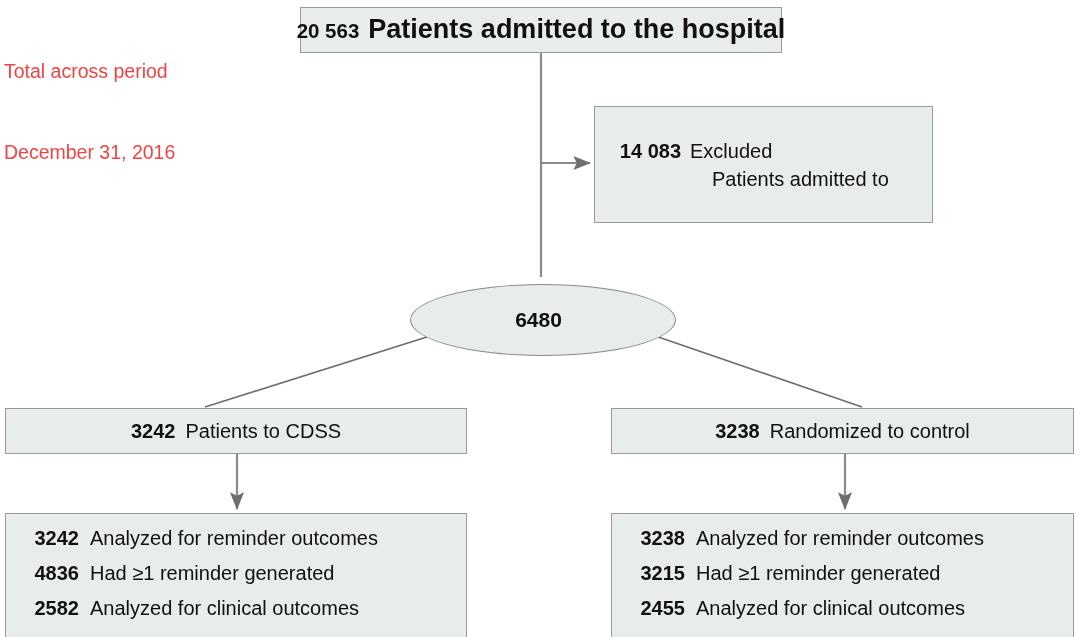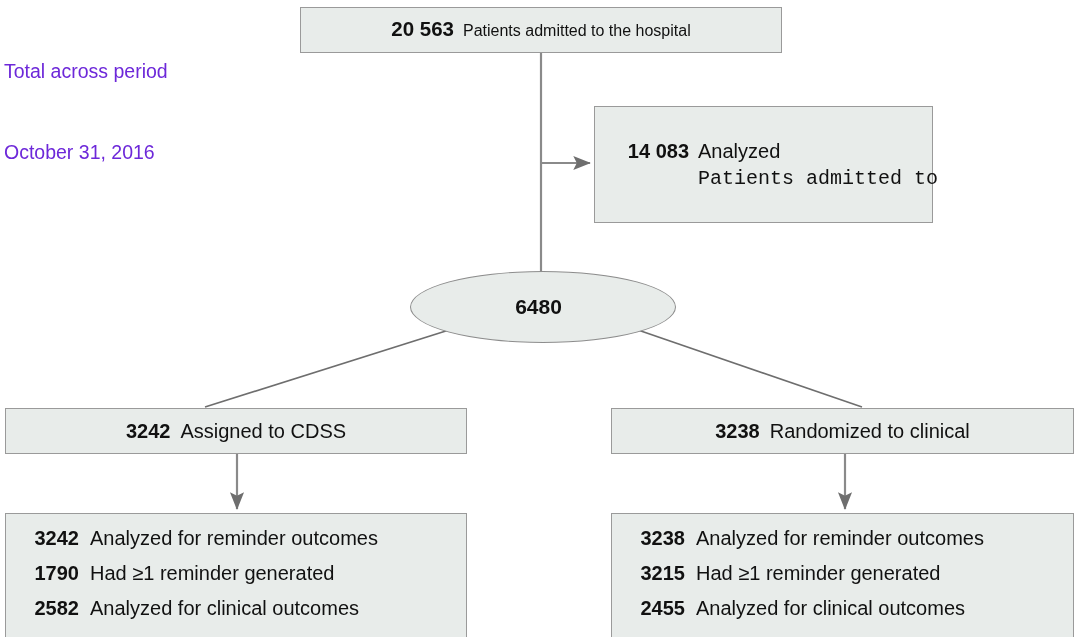"Patients admitted to the hospital" #box-admitted .row .lbl { font-size: 16px -> 27px; font-weight: none -> bold }
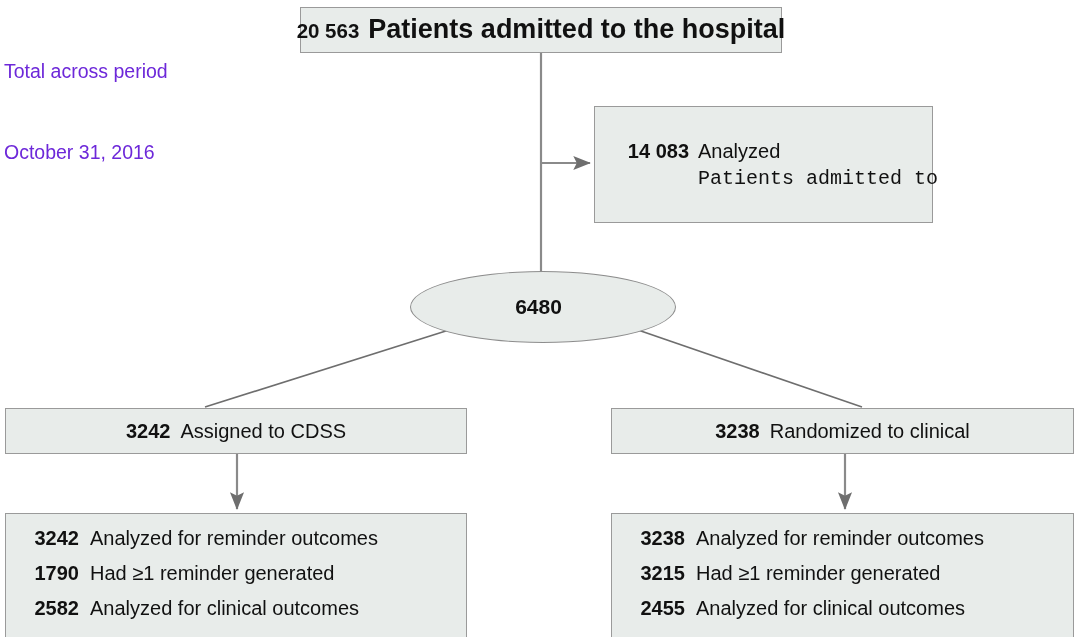"Total across period" .caption { color: #6d28d9 -> #ef4444 }
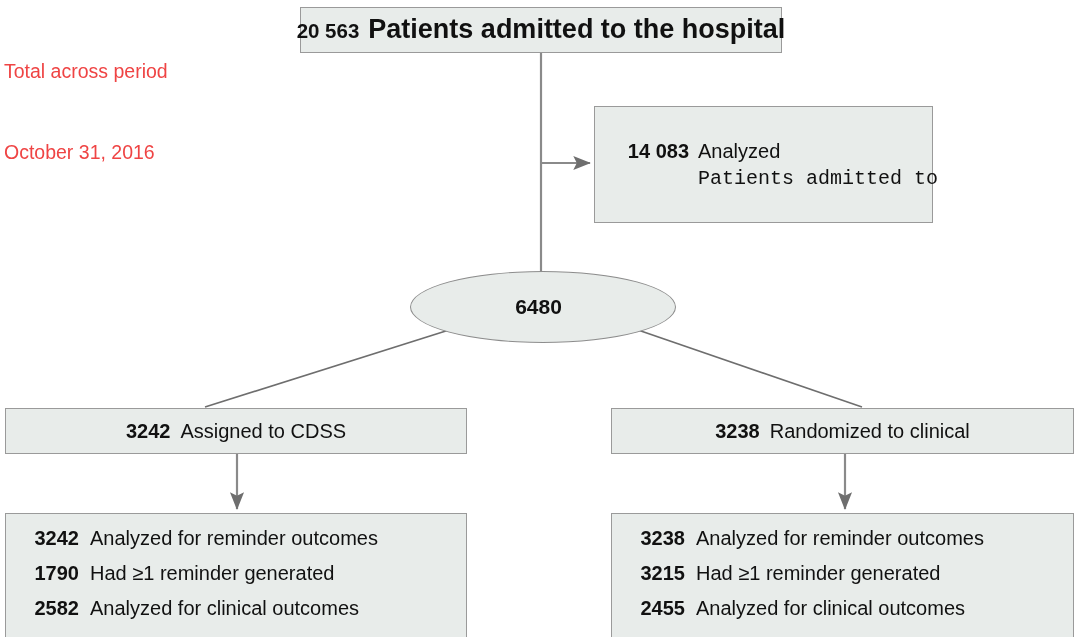"October 31, 2016" div { text: October -> December }
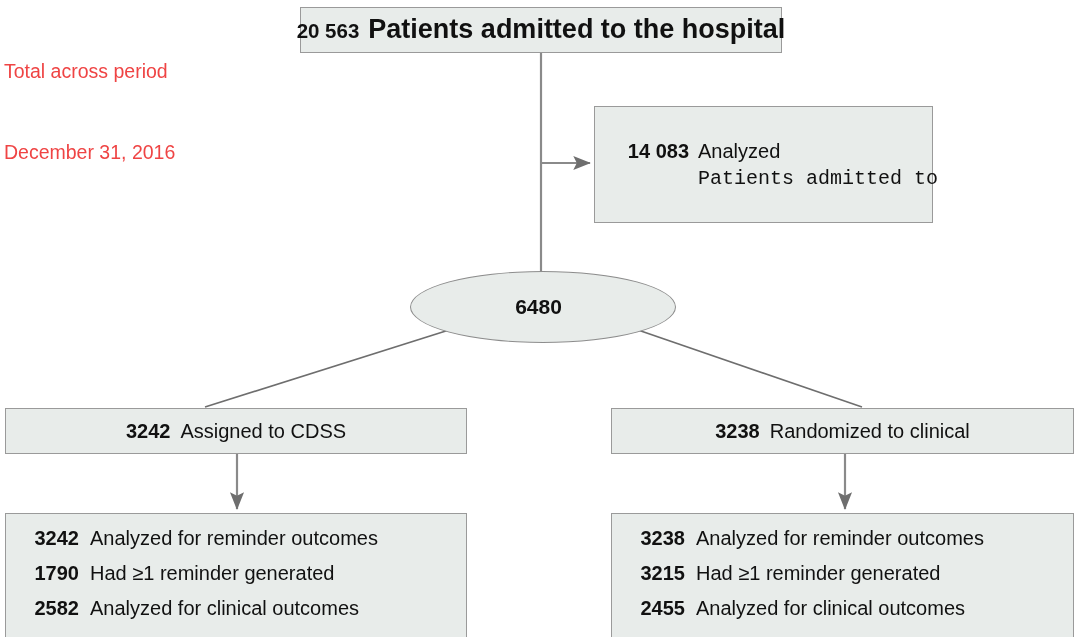"14 083" #box-excluded .node-inner { padding-left: 20px -> 12px }
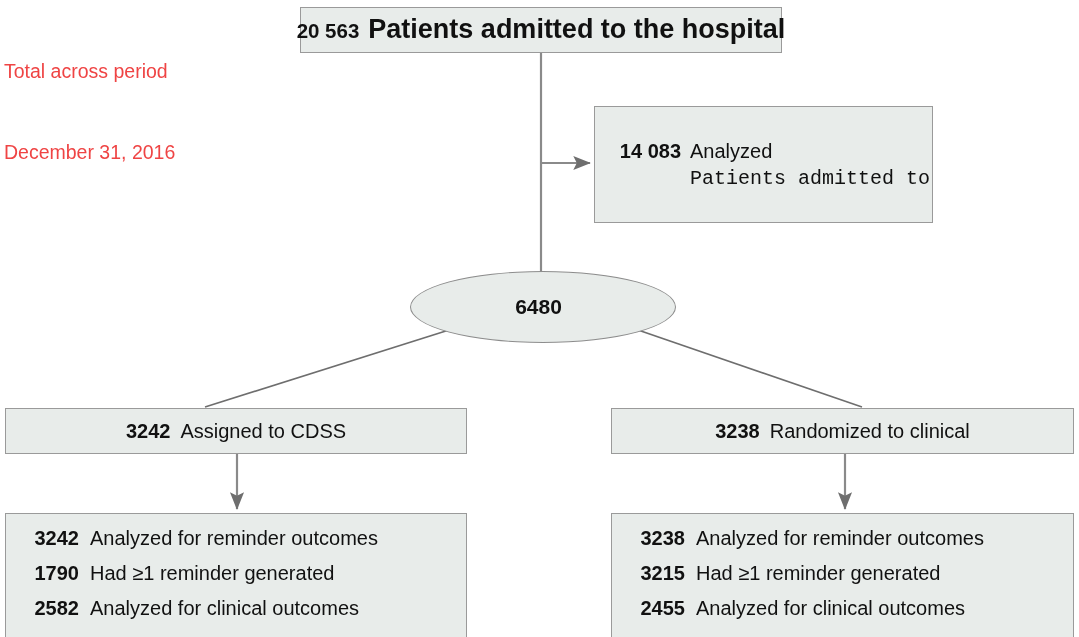"Analyzed" span.lbl { text: Analyzed -> Excluded }
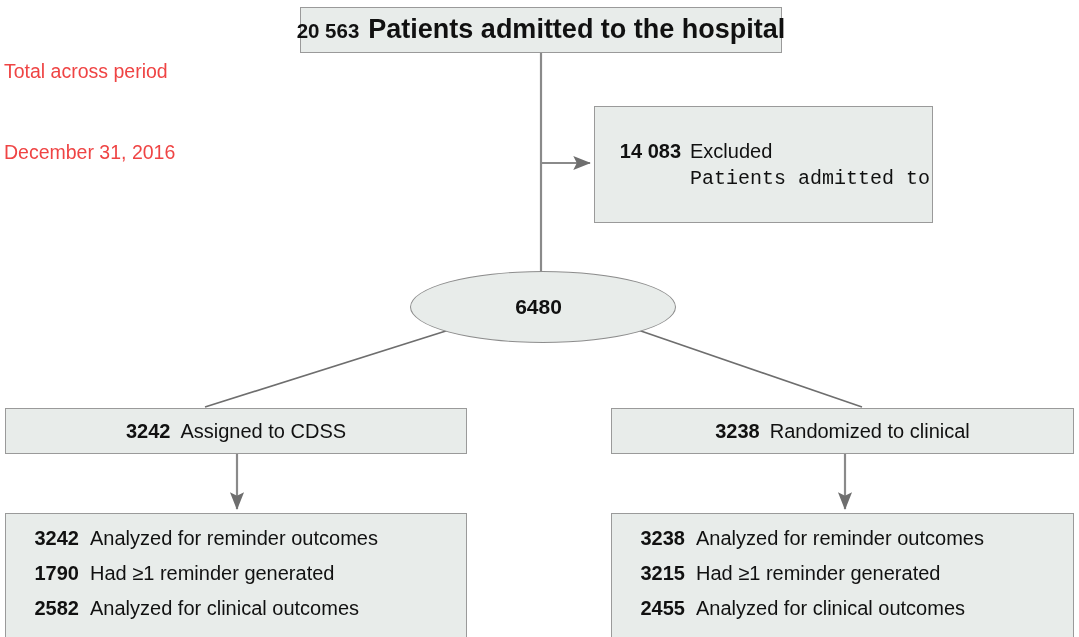"Patients admitted to" #box-excluded .hang { font-family: Liberation Mono, monospace -> none; margin-left: 83px -> 105px }
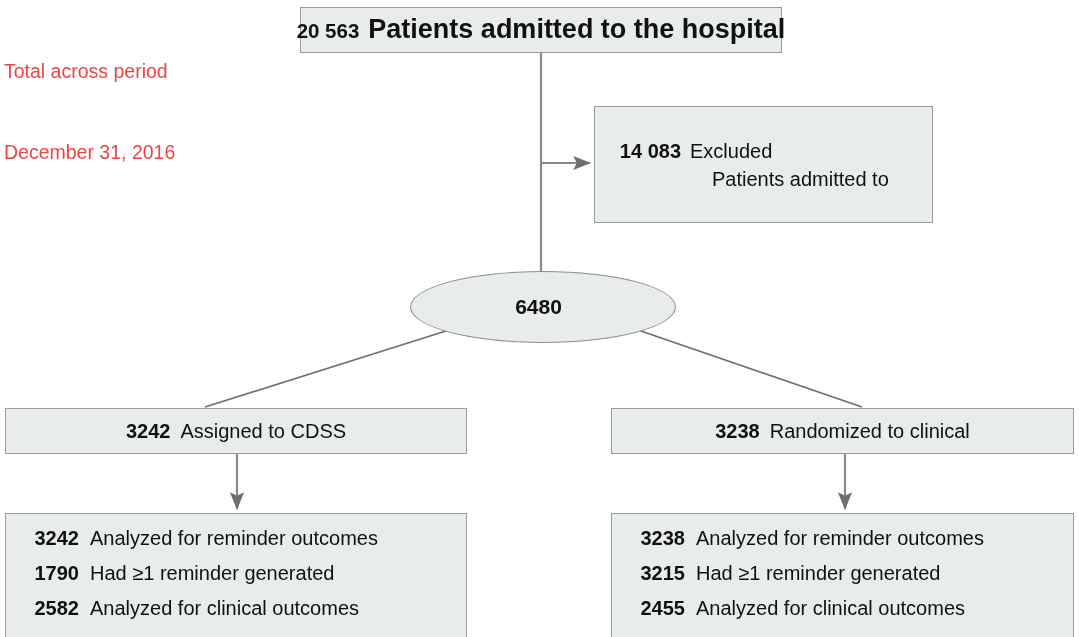"6480" #node-randomized { top: 271px -> 284px }
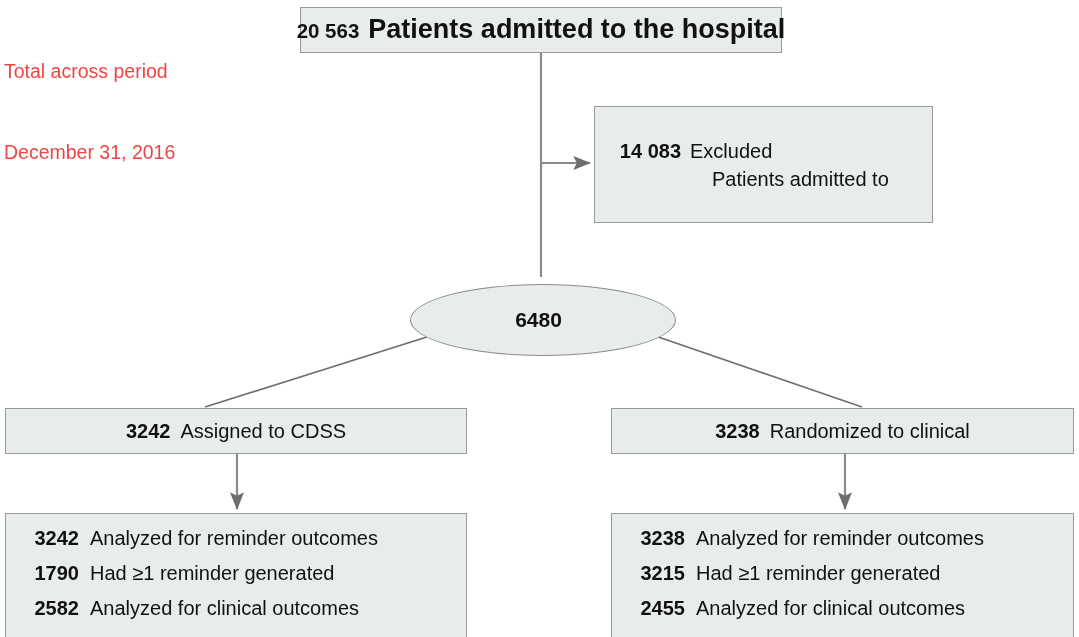"Assigned to CDSS" span.lbl { text: Assigned -> Patients }
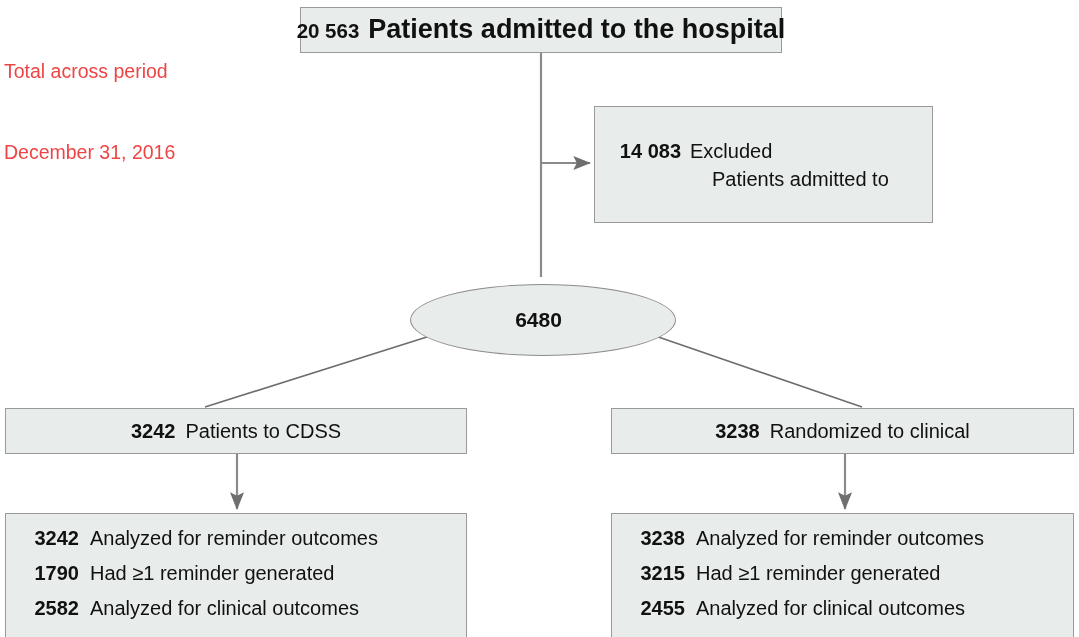"Randomized to clinical" span.lbl { text: clinical -> control }
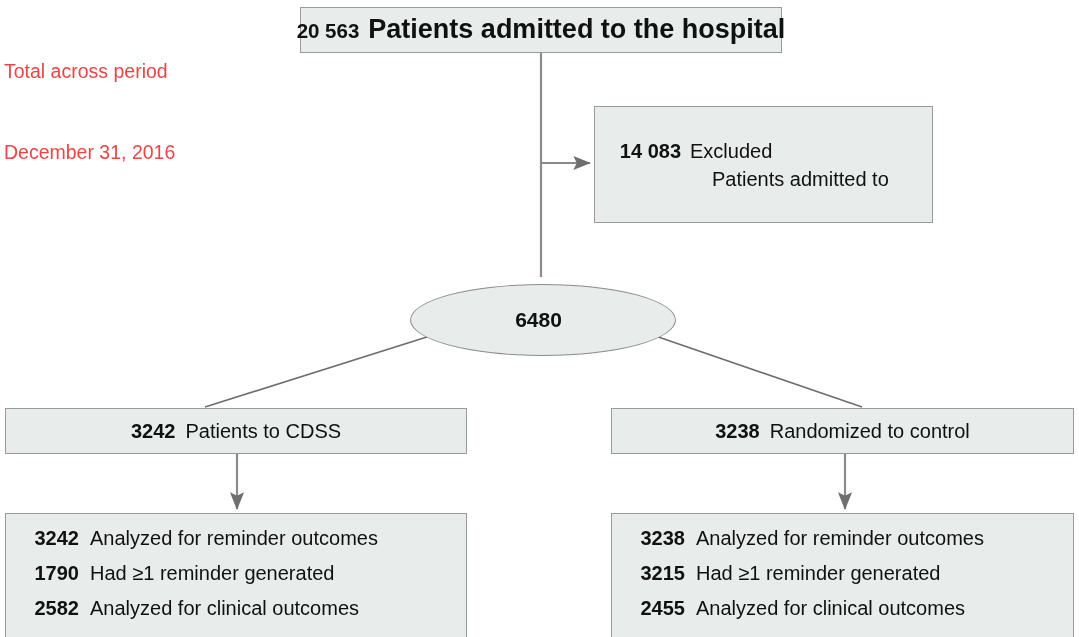"1790" span.num { text: 1790 -> 4836 }
